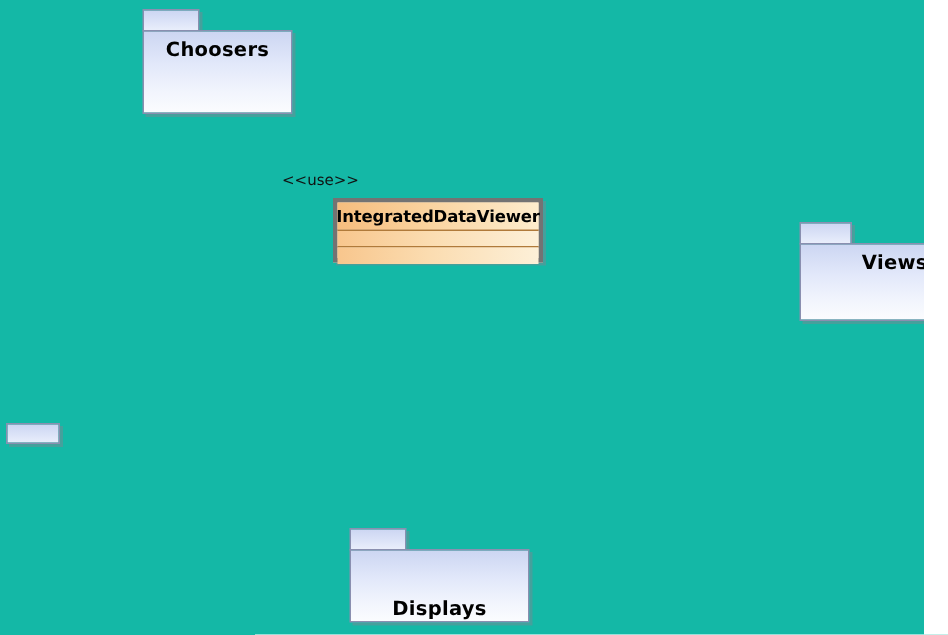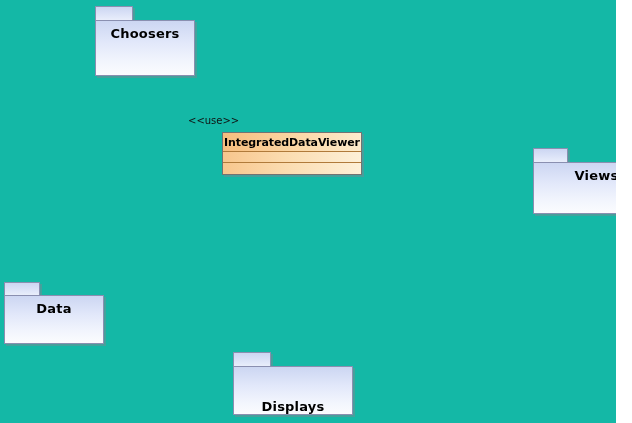"IntegratedDataViewer" .cls { border: 1px solid #737373 -> 3px solid #737373 }
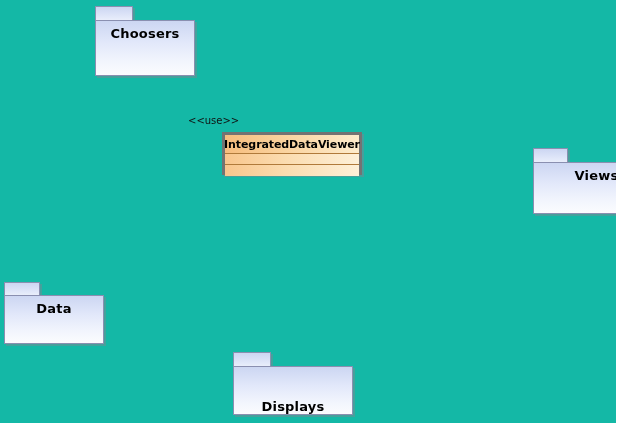"Data" div.pkg-body { html: <div> <span>Data</span> </div> -> none }
